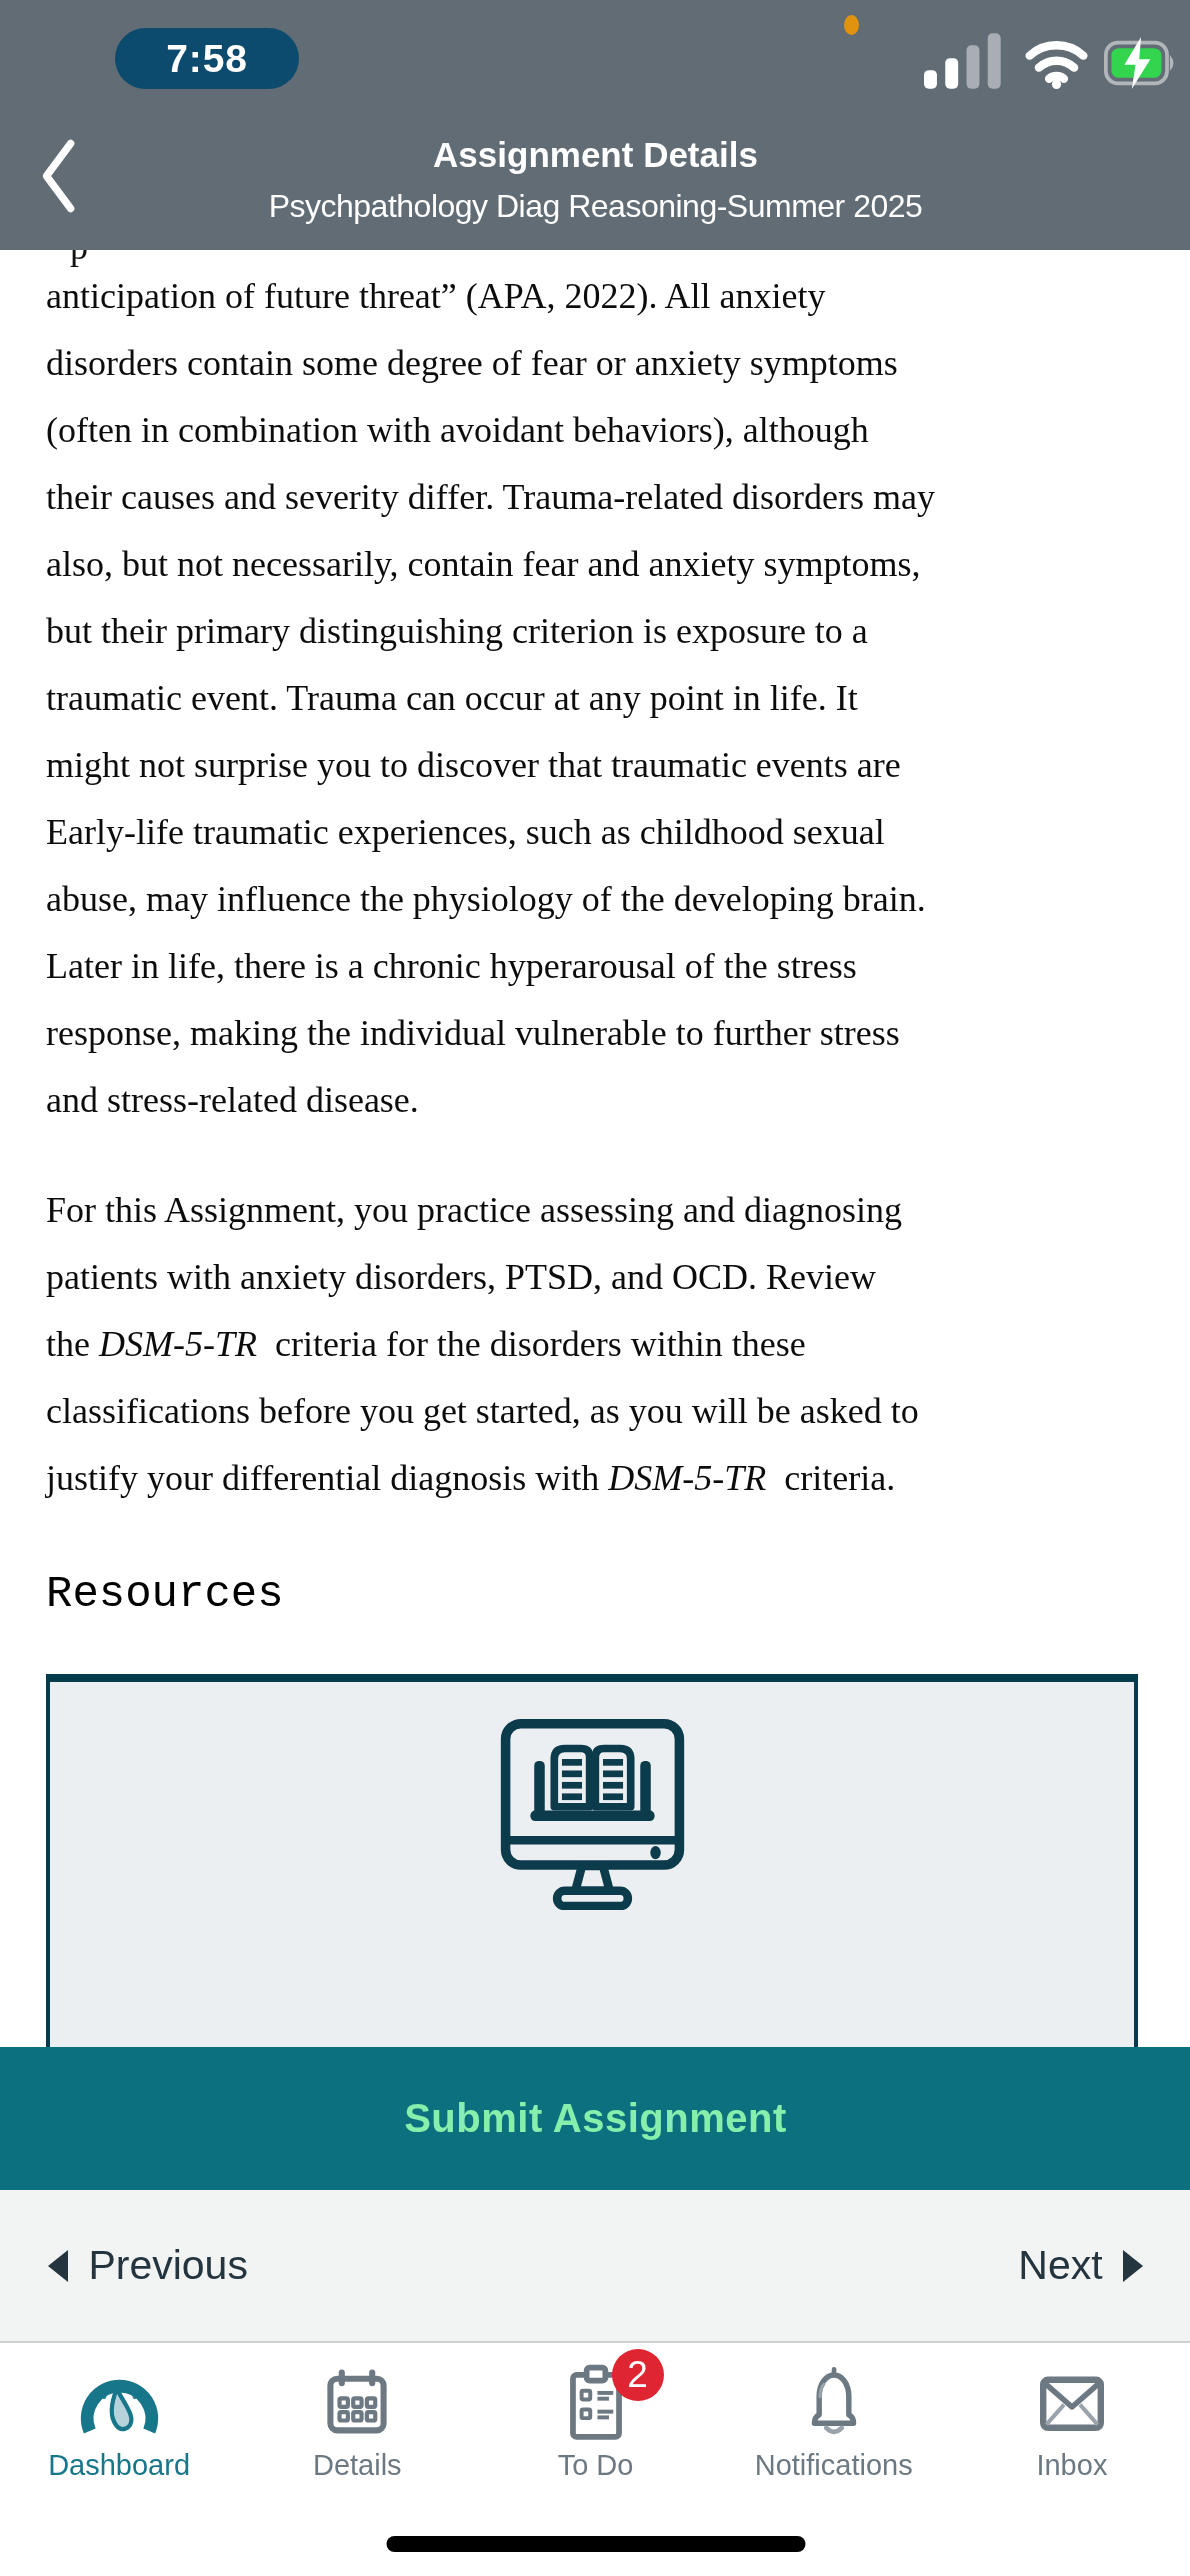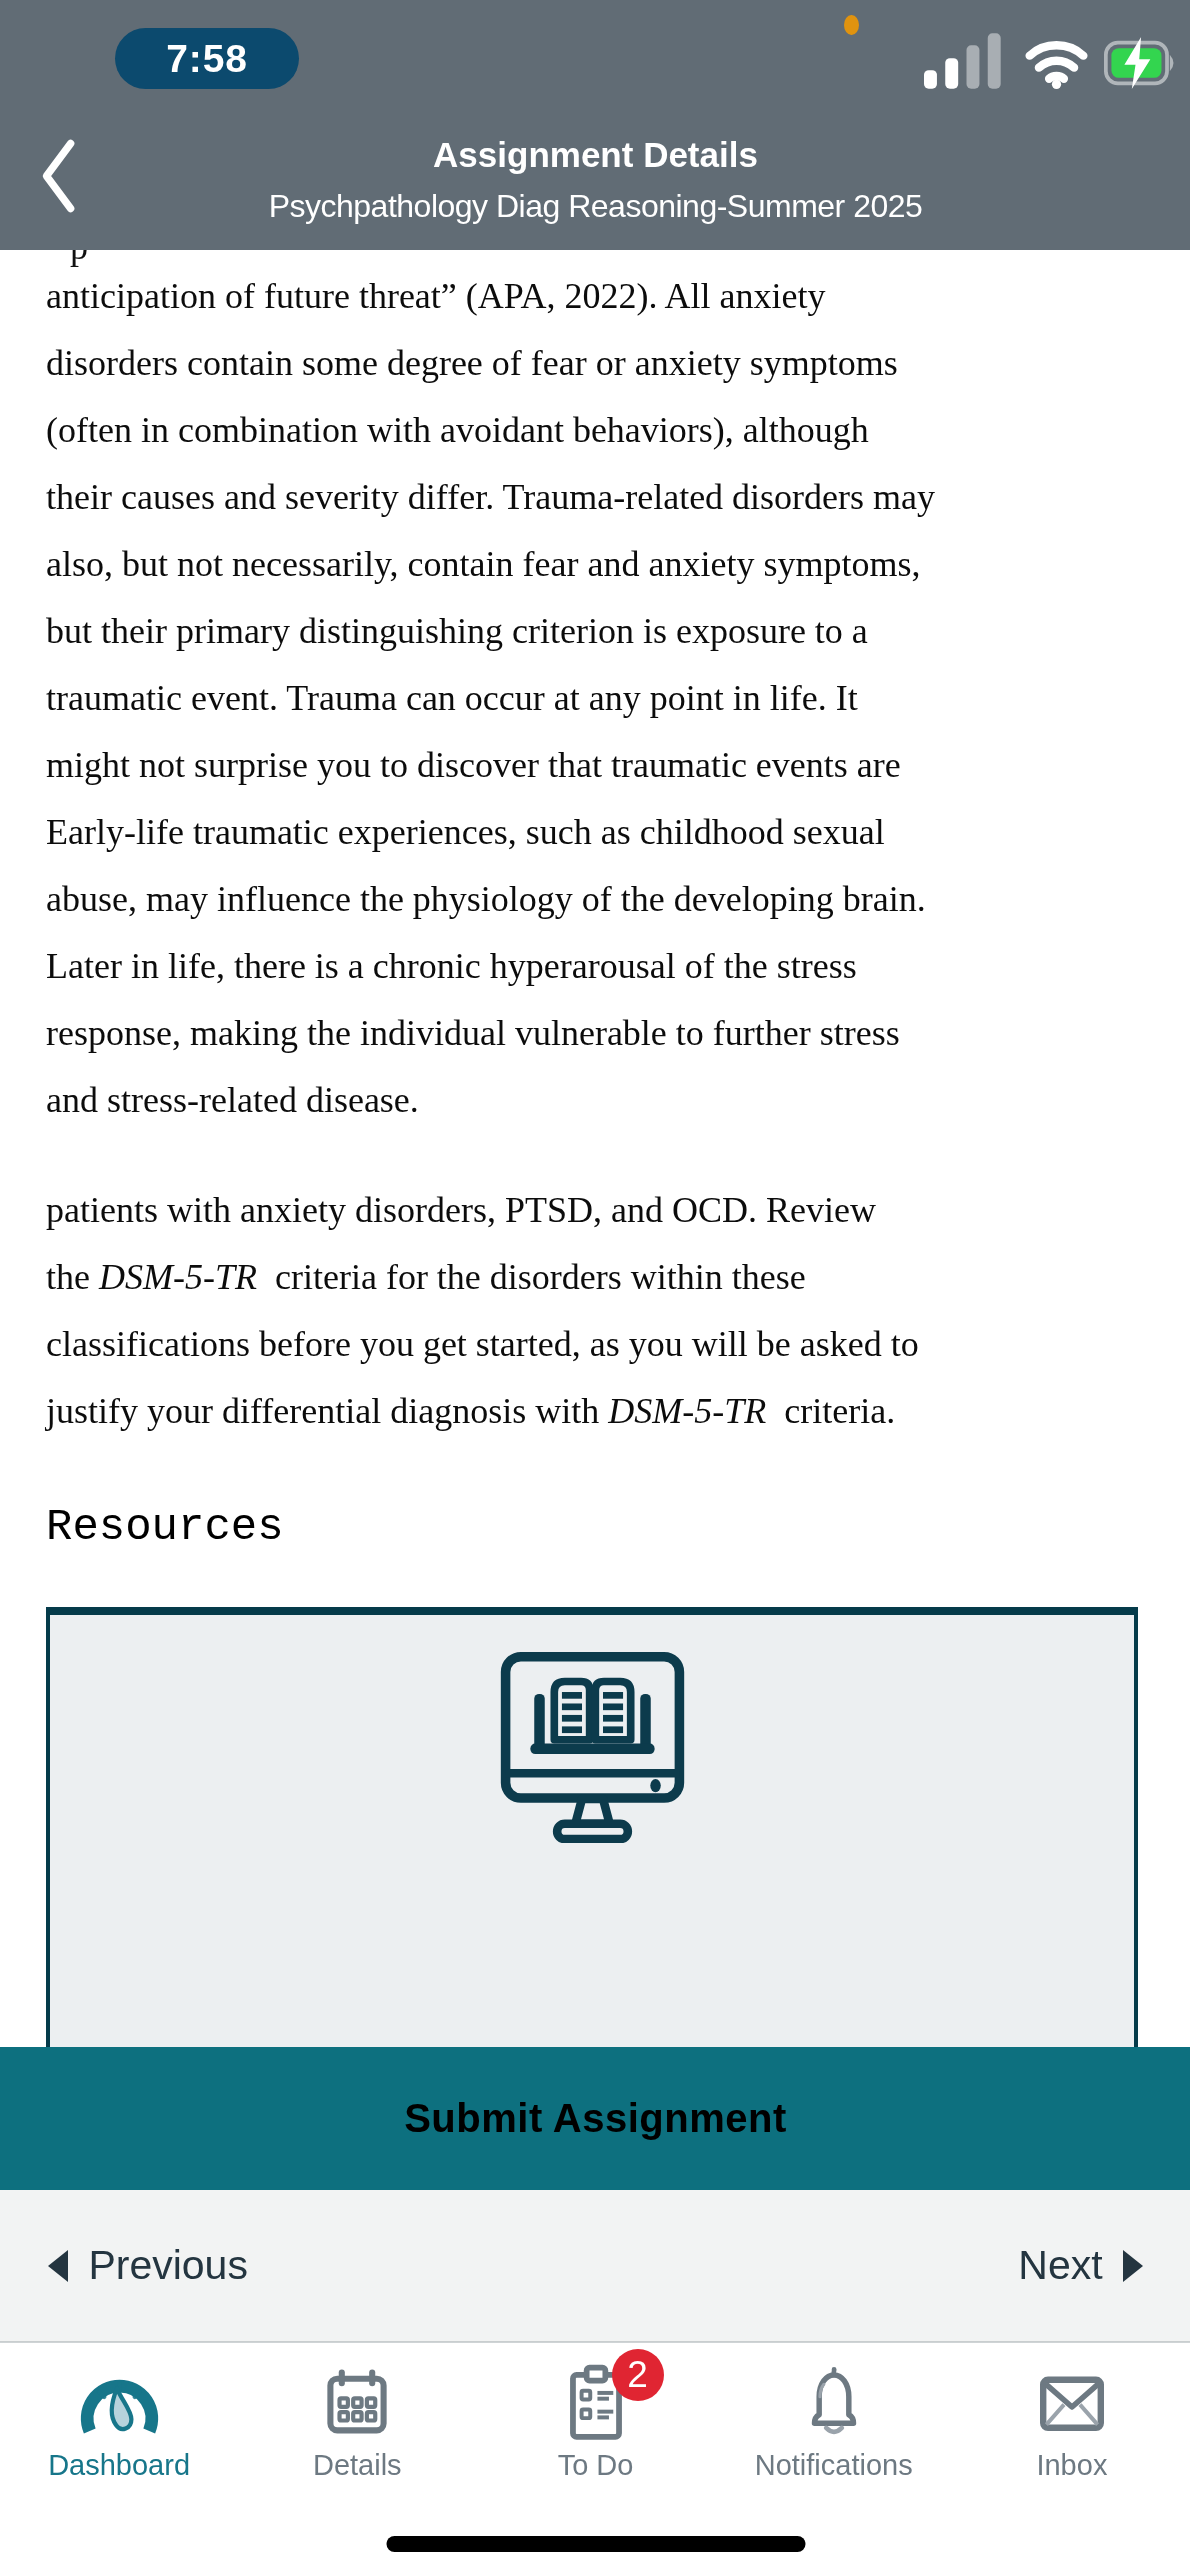"For this Assignment, you practice" div.tline { html: none -> <div><span>For this Assignment, you practice assessing and diagnosing</span></div> }
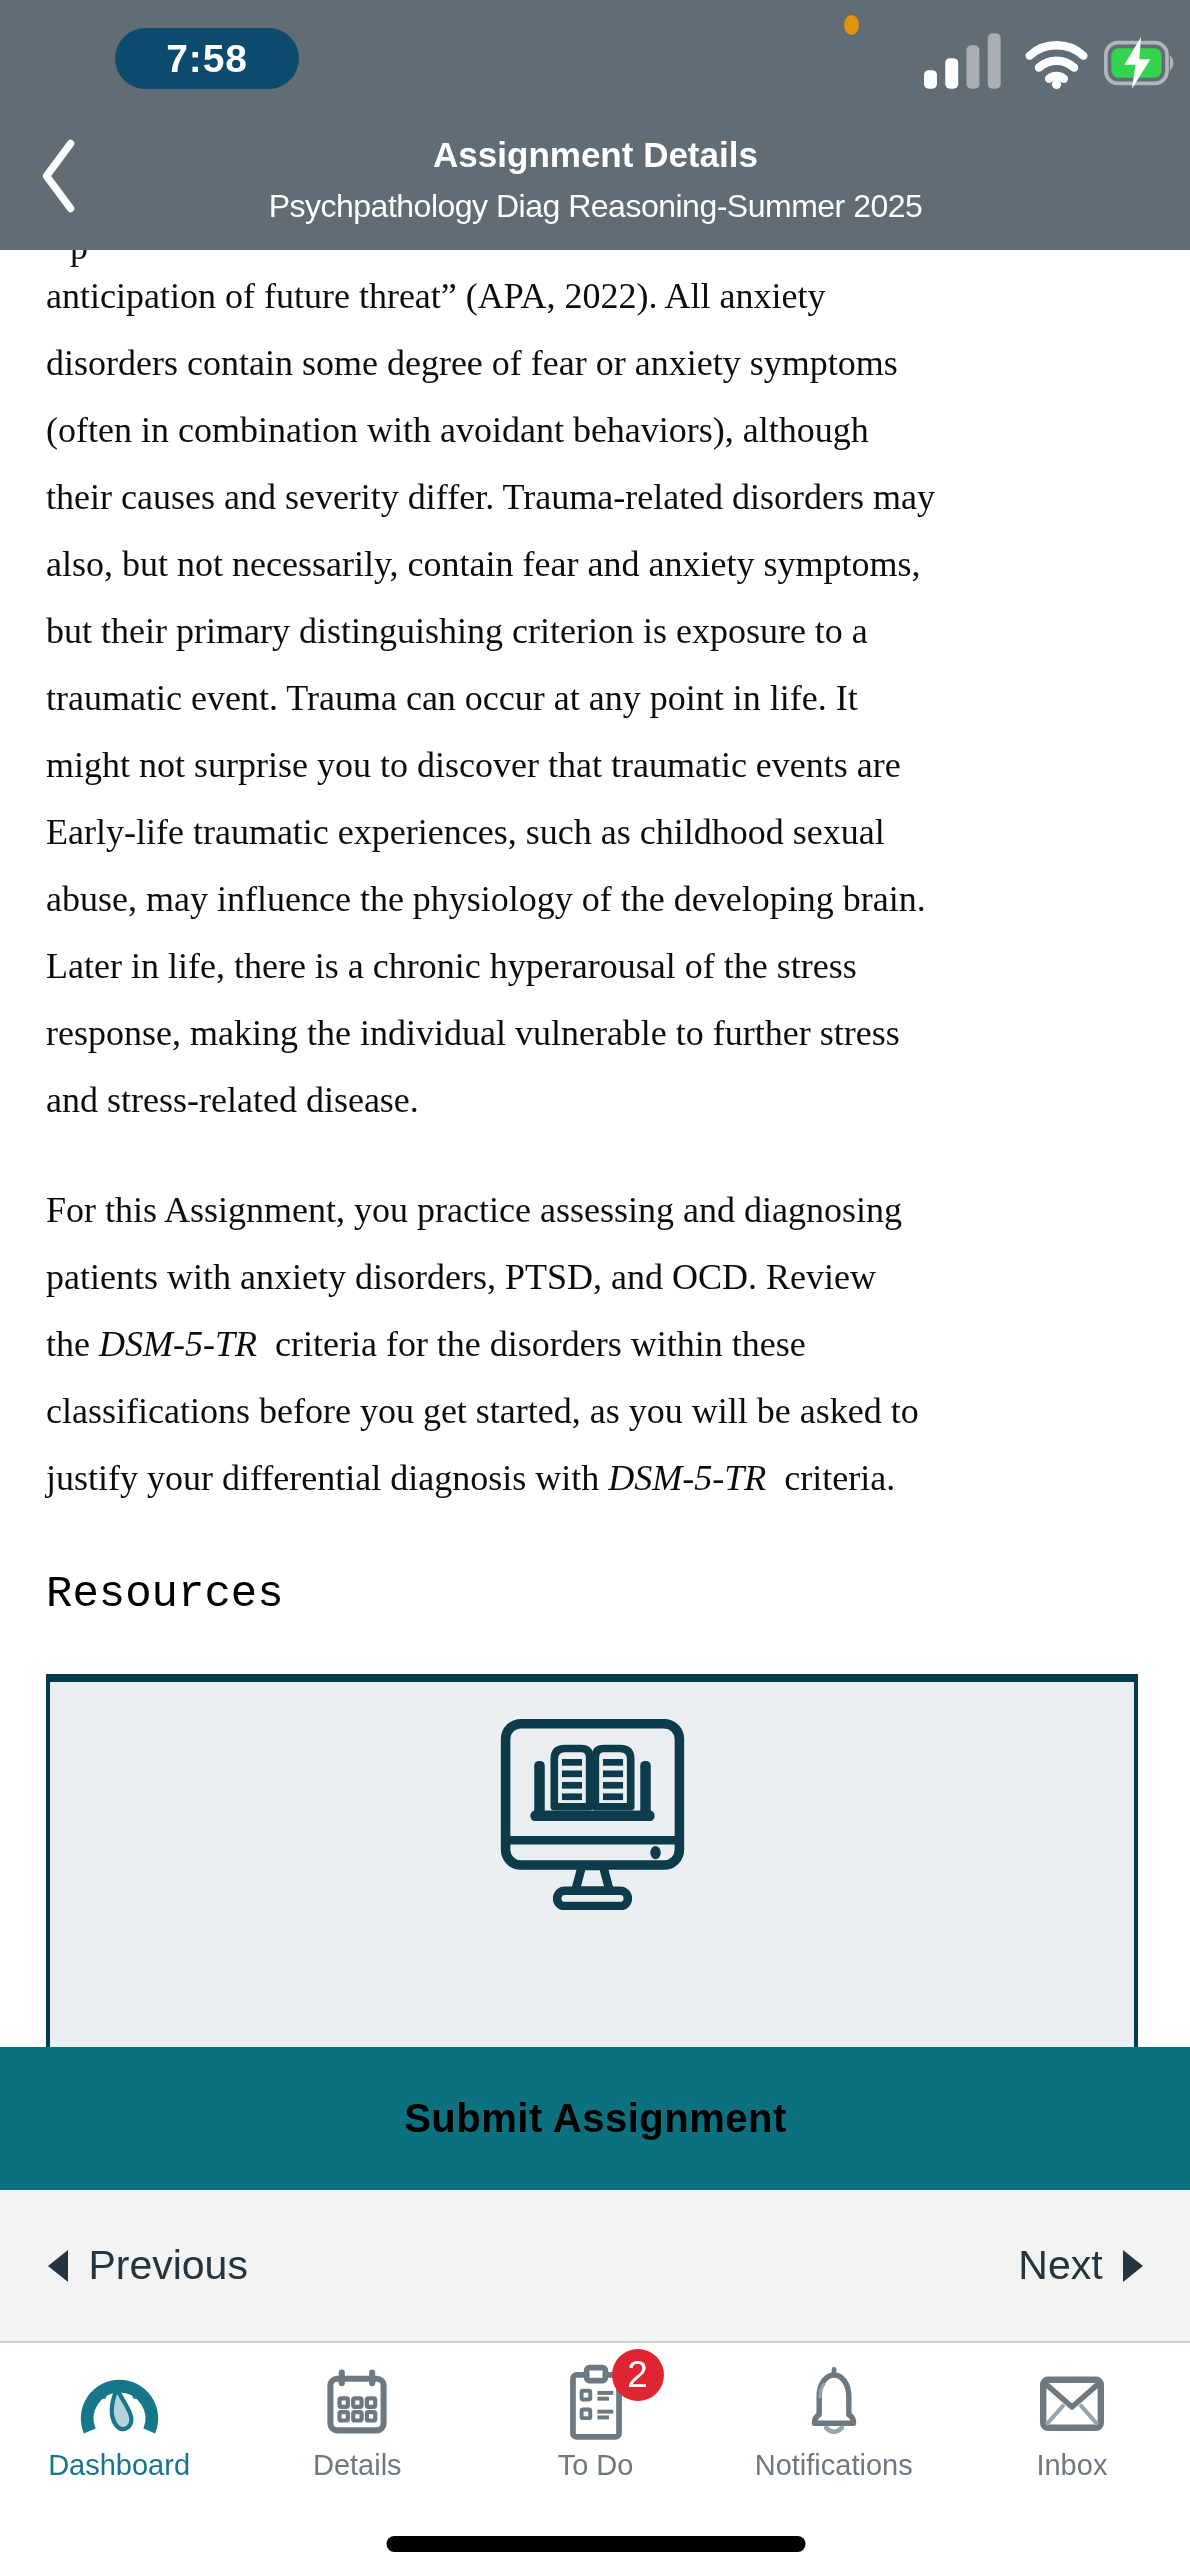"Submit Assignment" .submit-label { color: #000000 -> #86efac }
